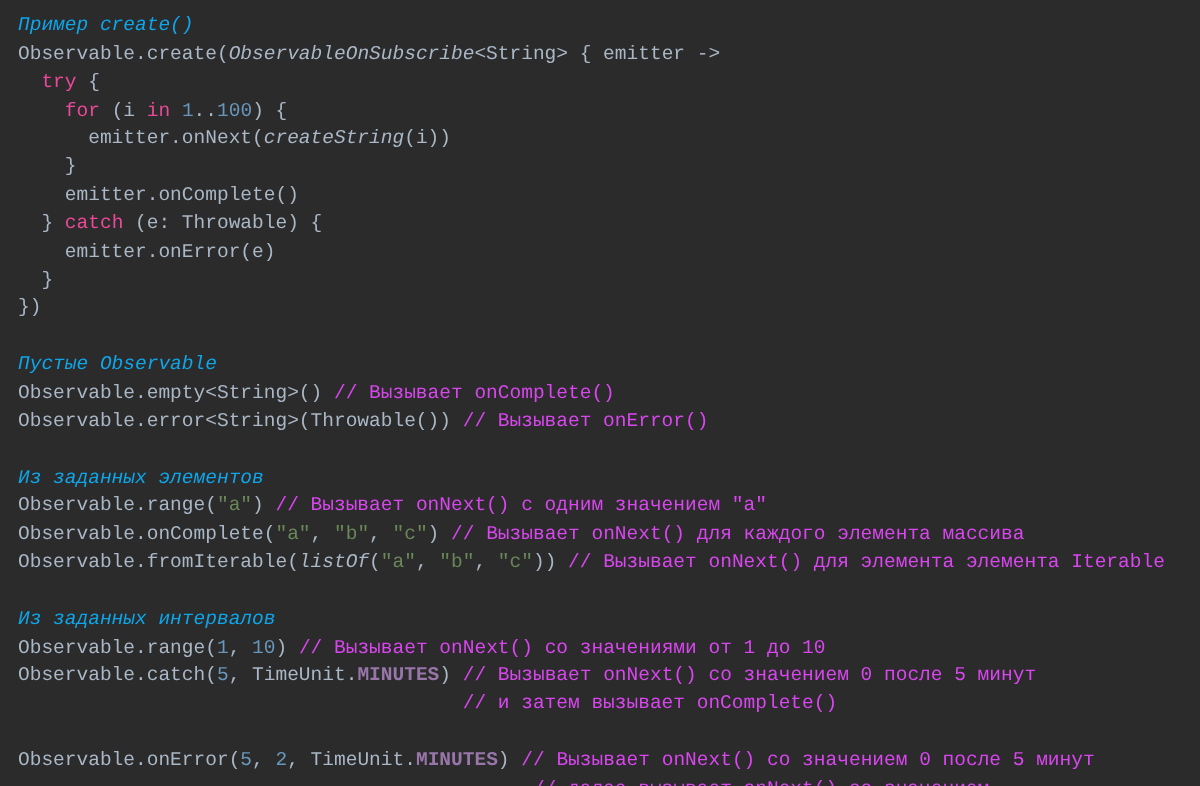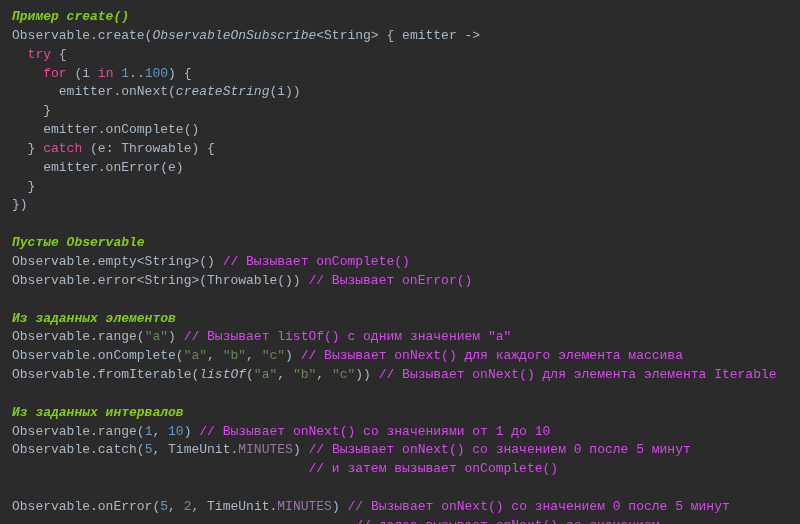"Пример create()" .comment-it { color: #84cc16 -> #0ea5e9; font-weight: bold -> none }
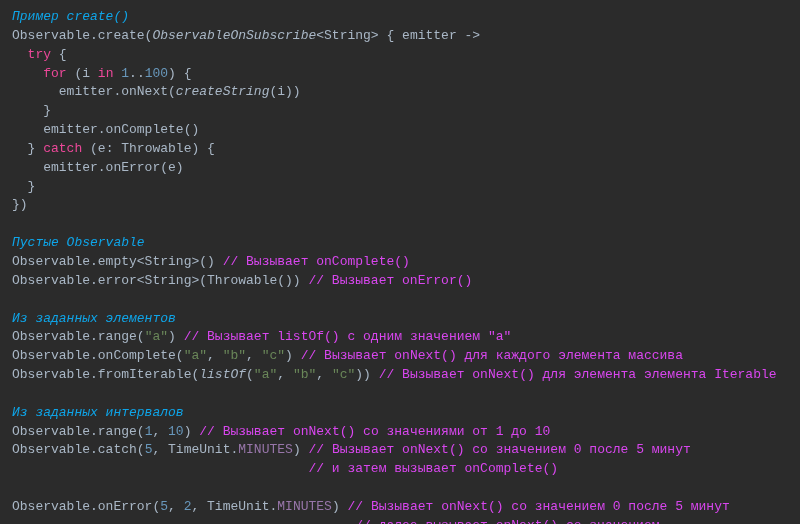"// Вызывает listOf() с одним" span.comment { text: listOf -> onNext }
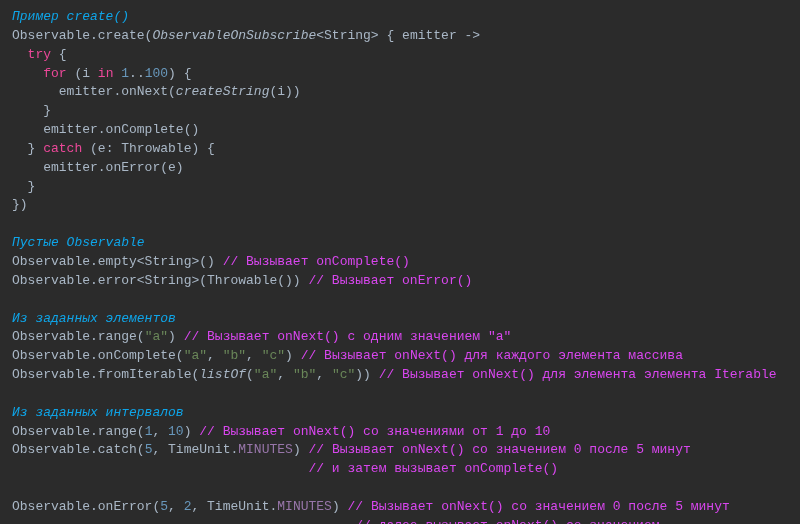"MINUTES" .const { font-weight: none -> bold }
